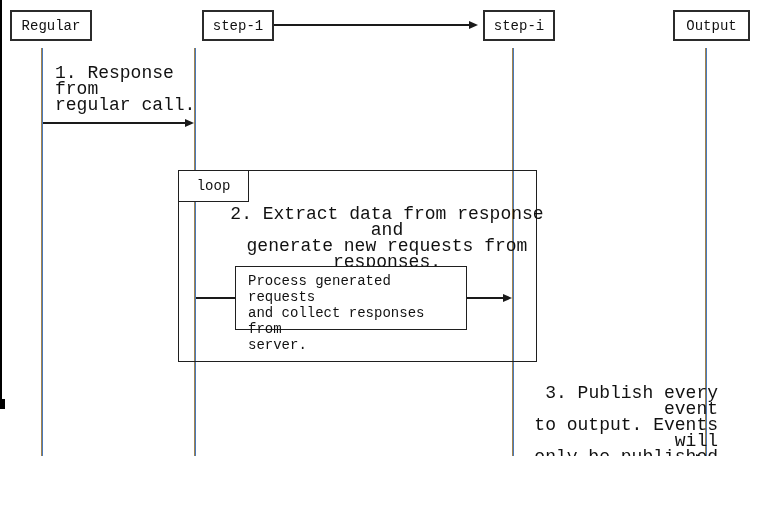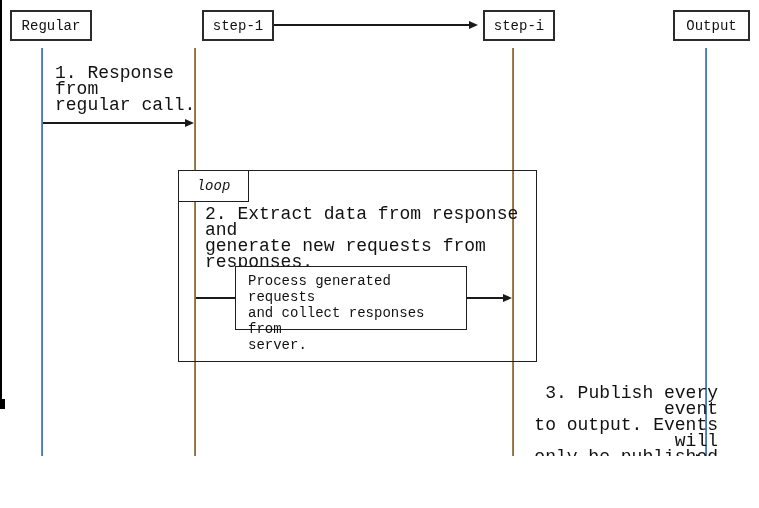"loop" .fraglabel { font-style: italic -> none }
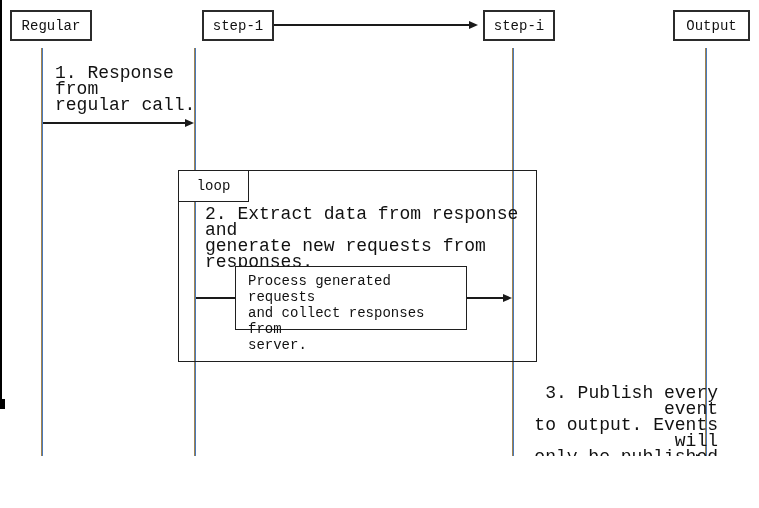"2. Extract data from response" div.msg { left: 205px -> 222px; text-align: none -> center }
